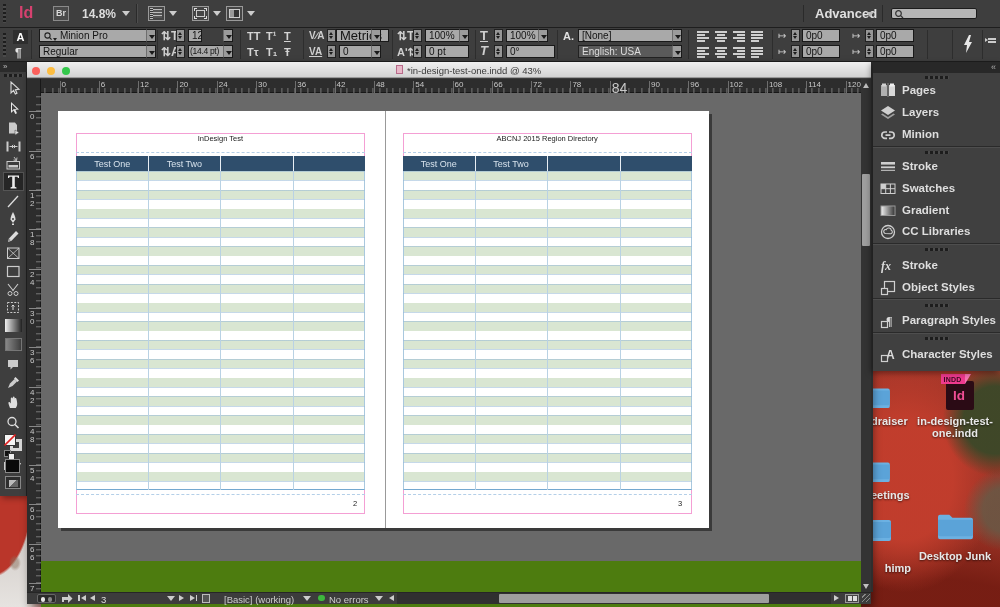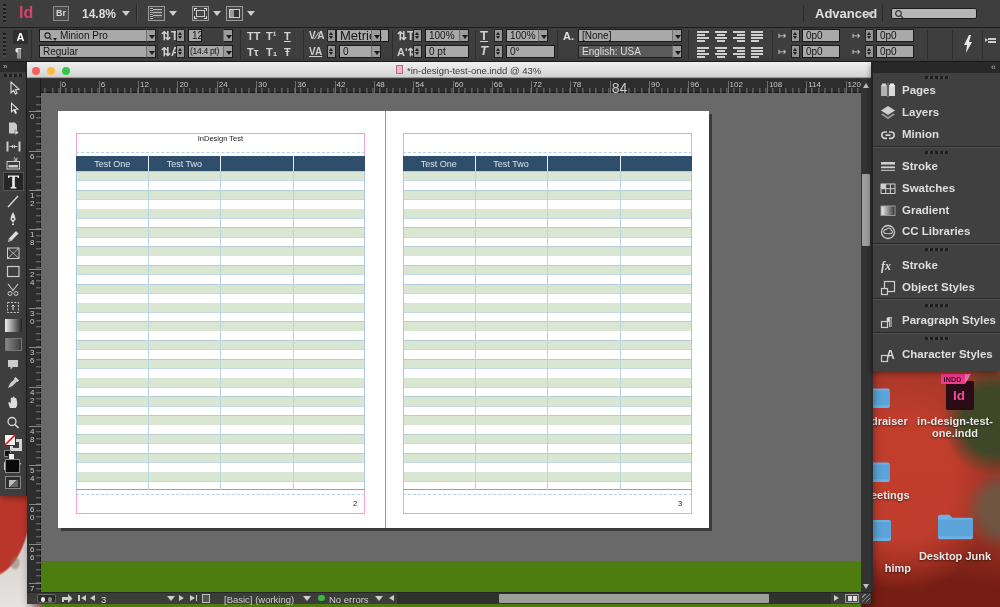"ABCNJ 2015 Region Directory" div.abs { html: none -> <div>ABCNJ 2015 Region Directory</div> }
